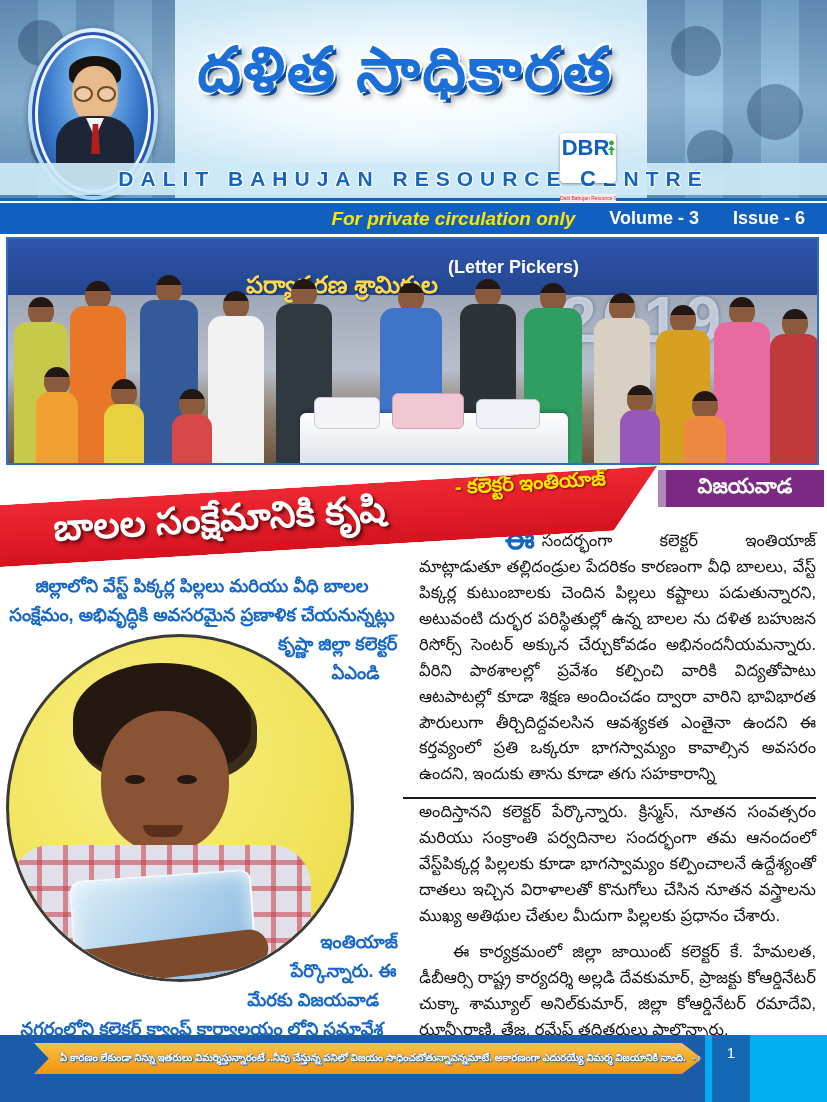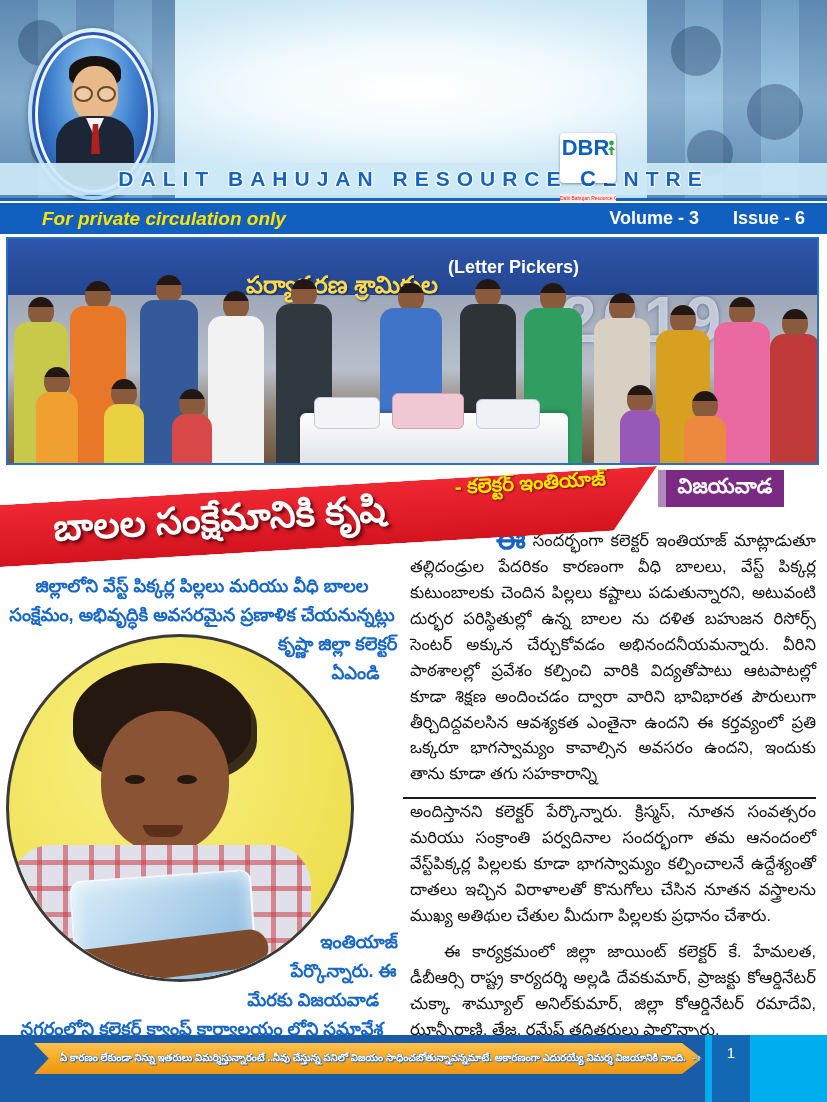"దళిత సాధికారత" div.masthead-title { html: none -> <div>దళిత సాధికారత</div> }
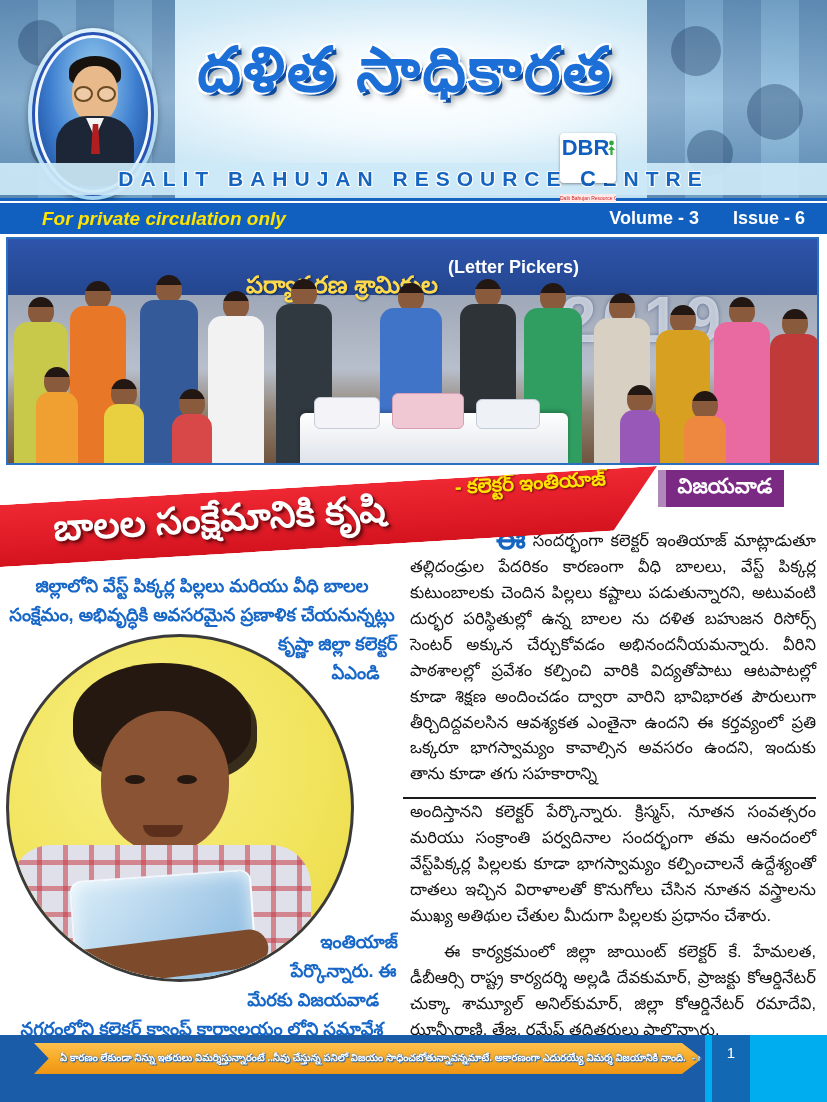"For private circulation only" .issue-circ { text-align: left -> right }
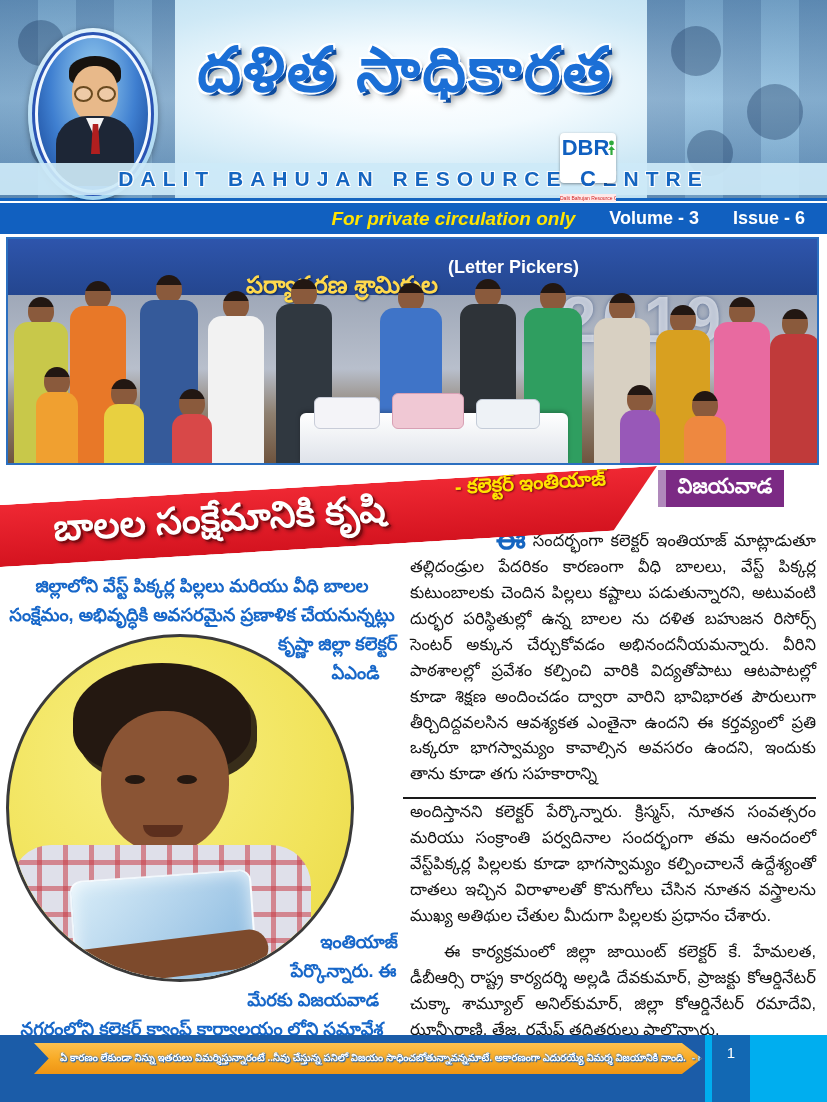"విజయవాడ" .loc-badge { width: 126px -> 166px }
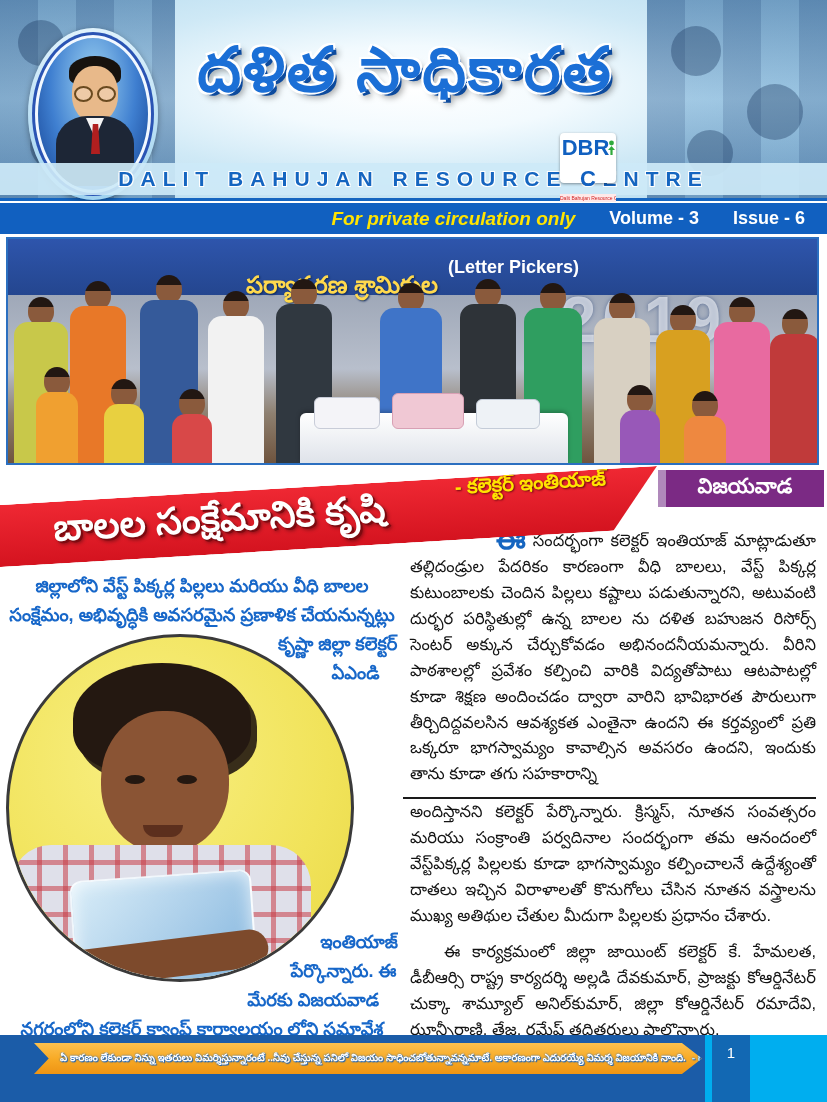"ఈ సందర్భంగా కలెక్టర్ ఇంతియాజ్ మాట్లాడుతూ" .para { margin: 0 0 10px 7px -> 0 0 10px 16px }
